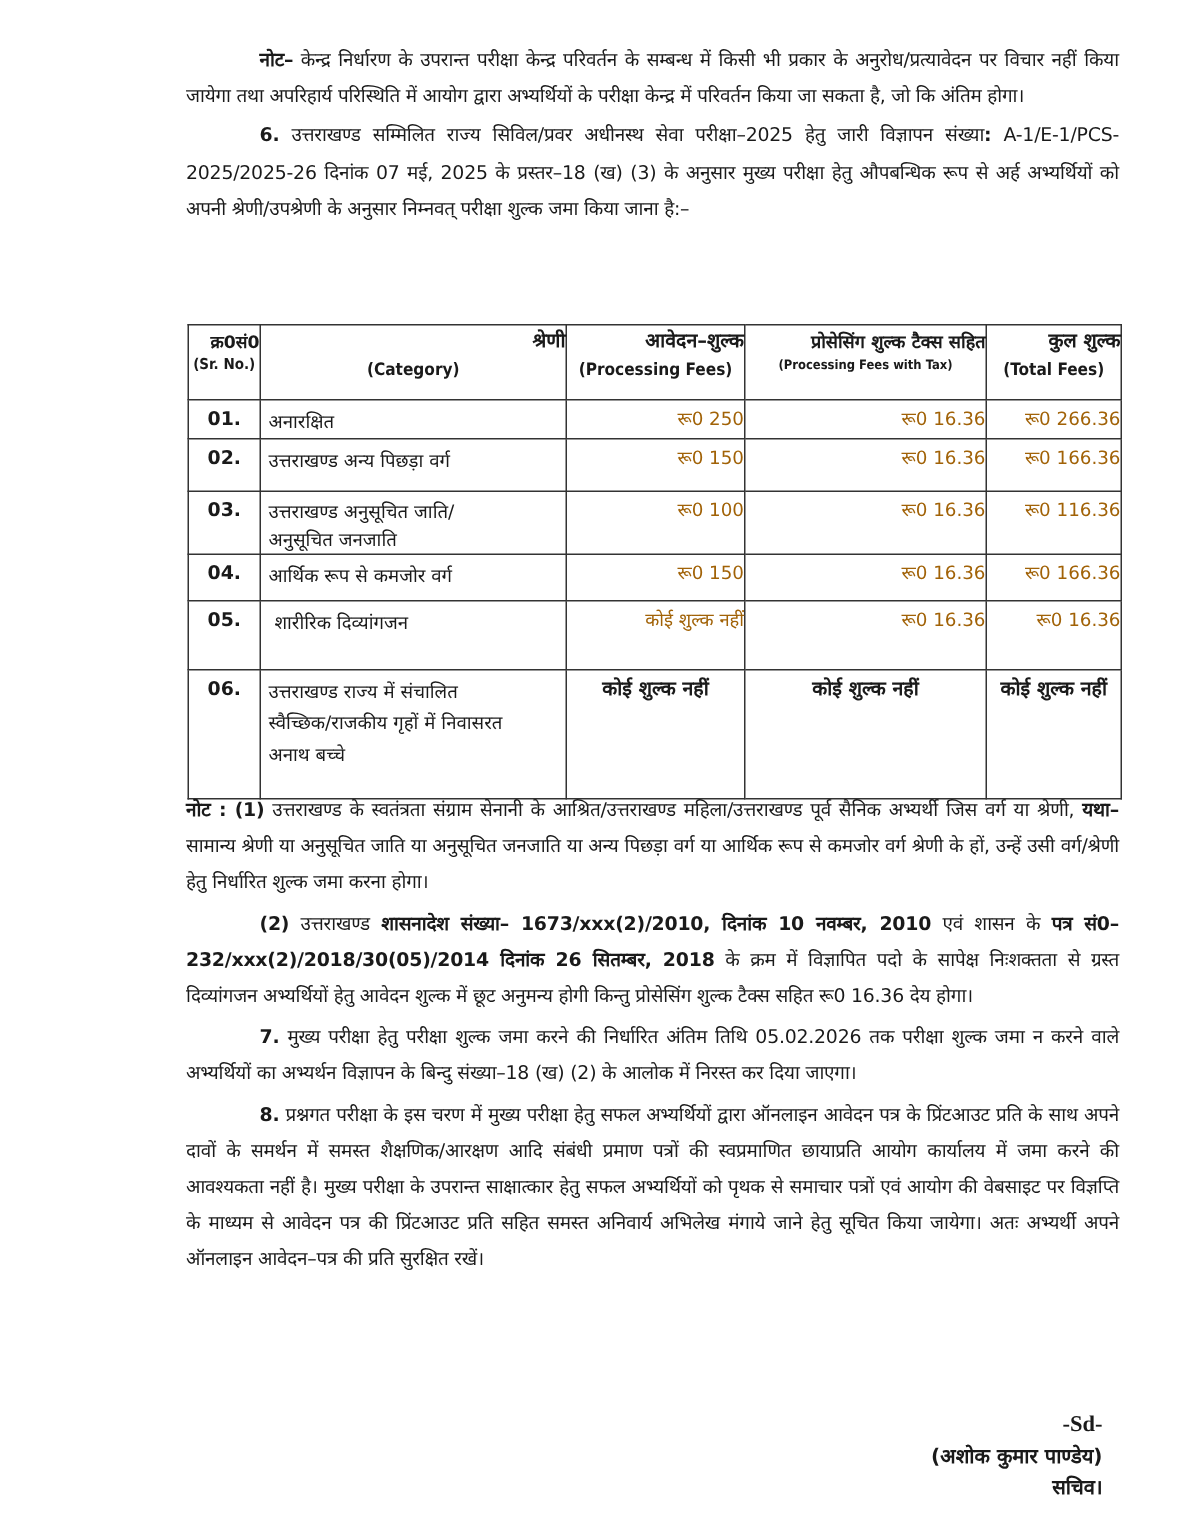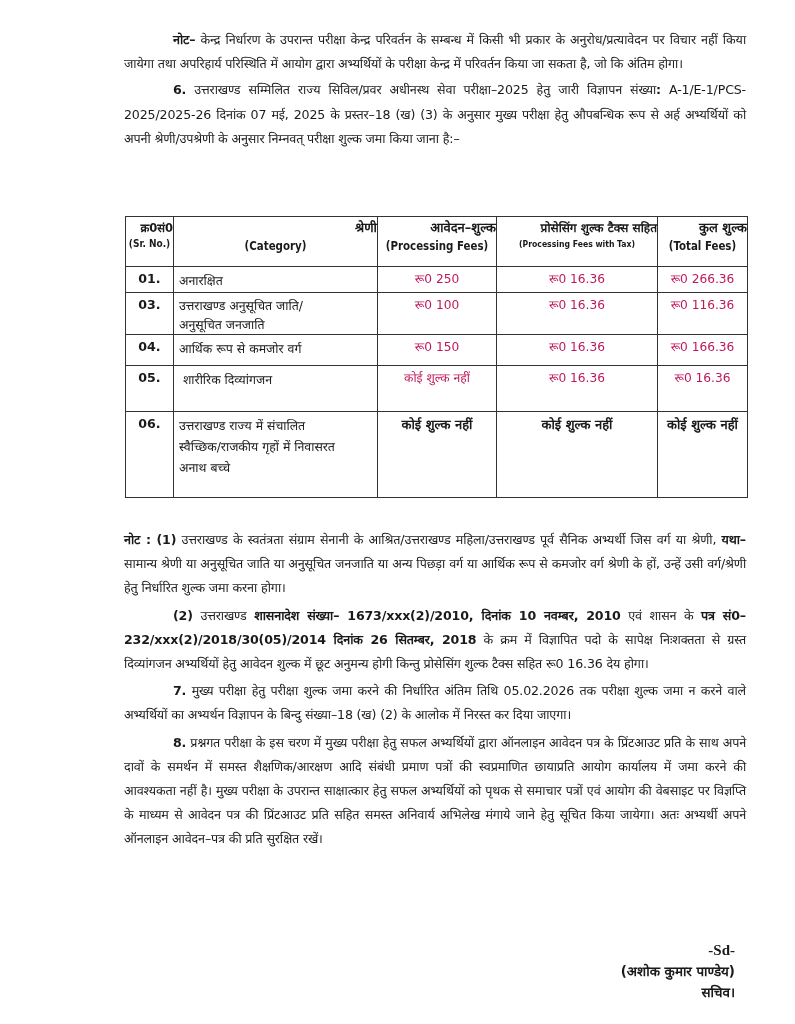"रू0 250" .amt { color: #be185d -> #a16207; text-align: center -> right }
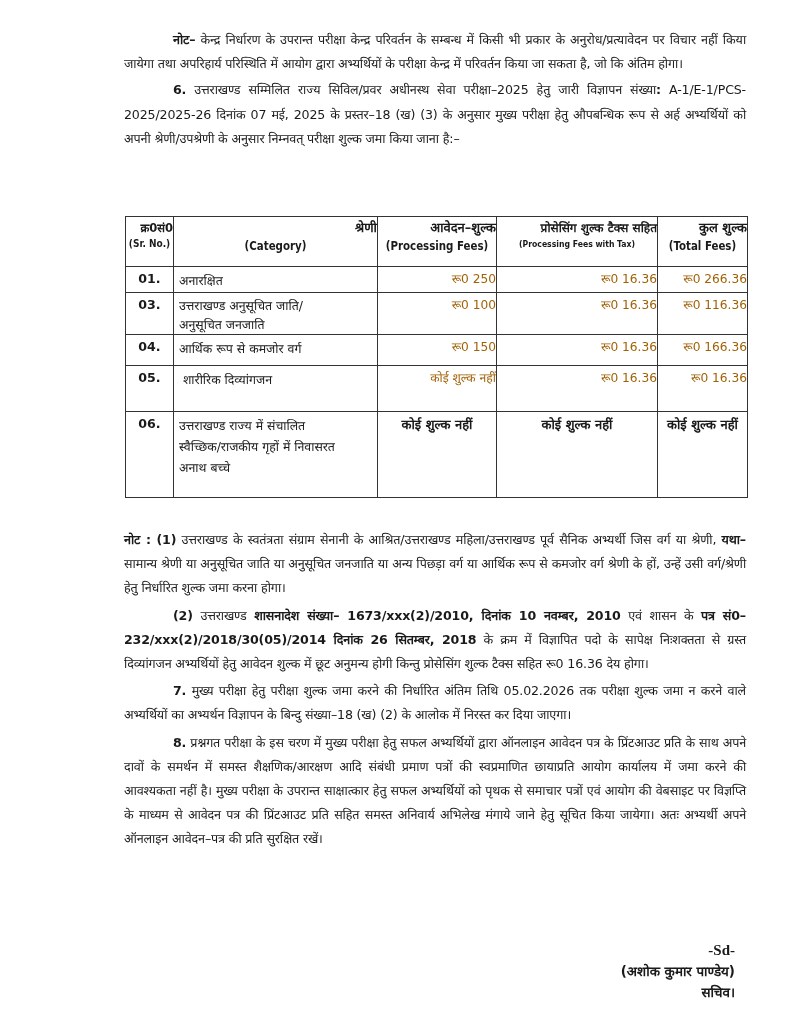"02." tr.r2 { html: none -> <tr> <td>02.</td> <td>उत्तराखण्ड अन्य पिछड़ा वर्ग</td> <td>रू0 150</td> <td>रू0 16.36</td> <td>रू0 166.36</td> </tr> }
